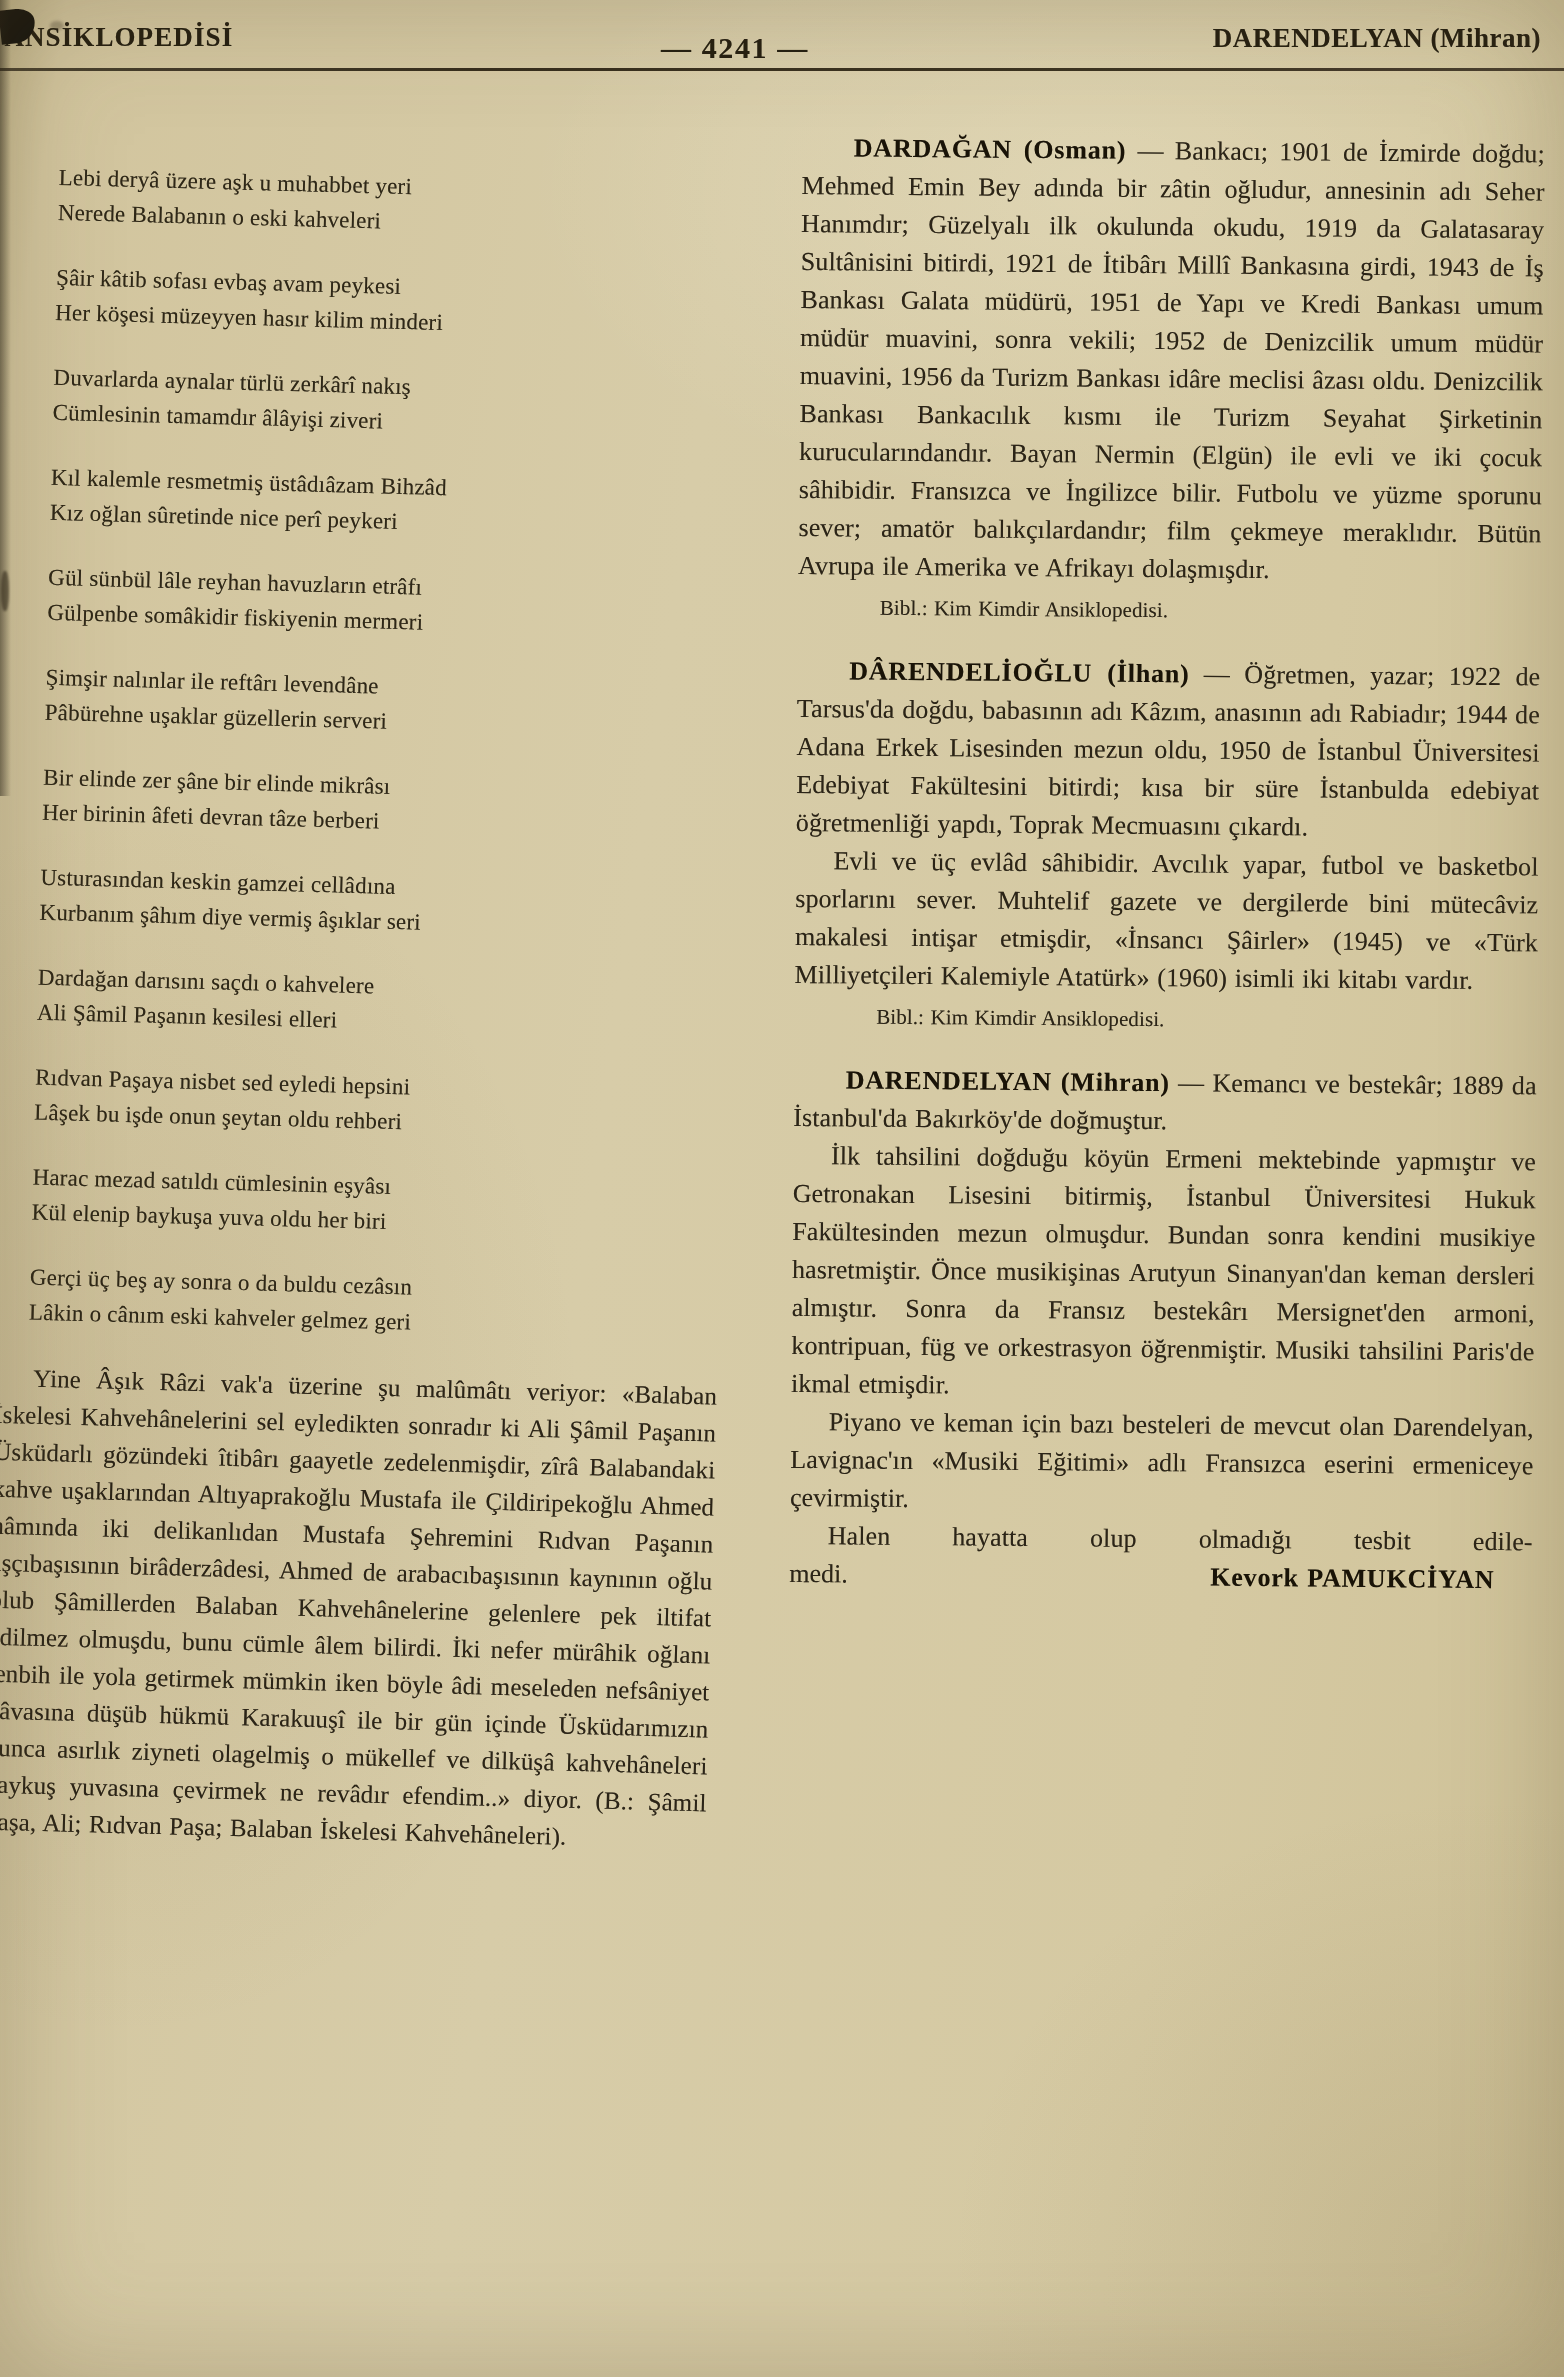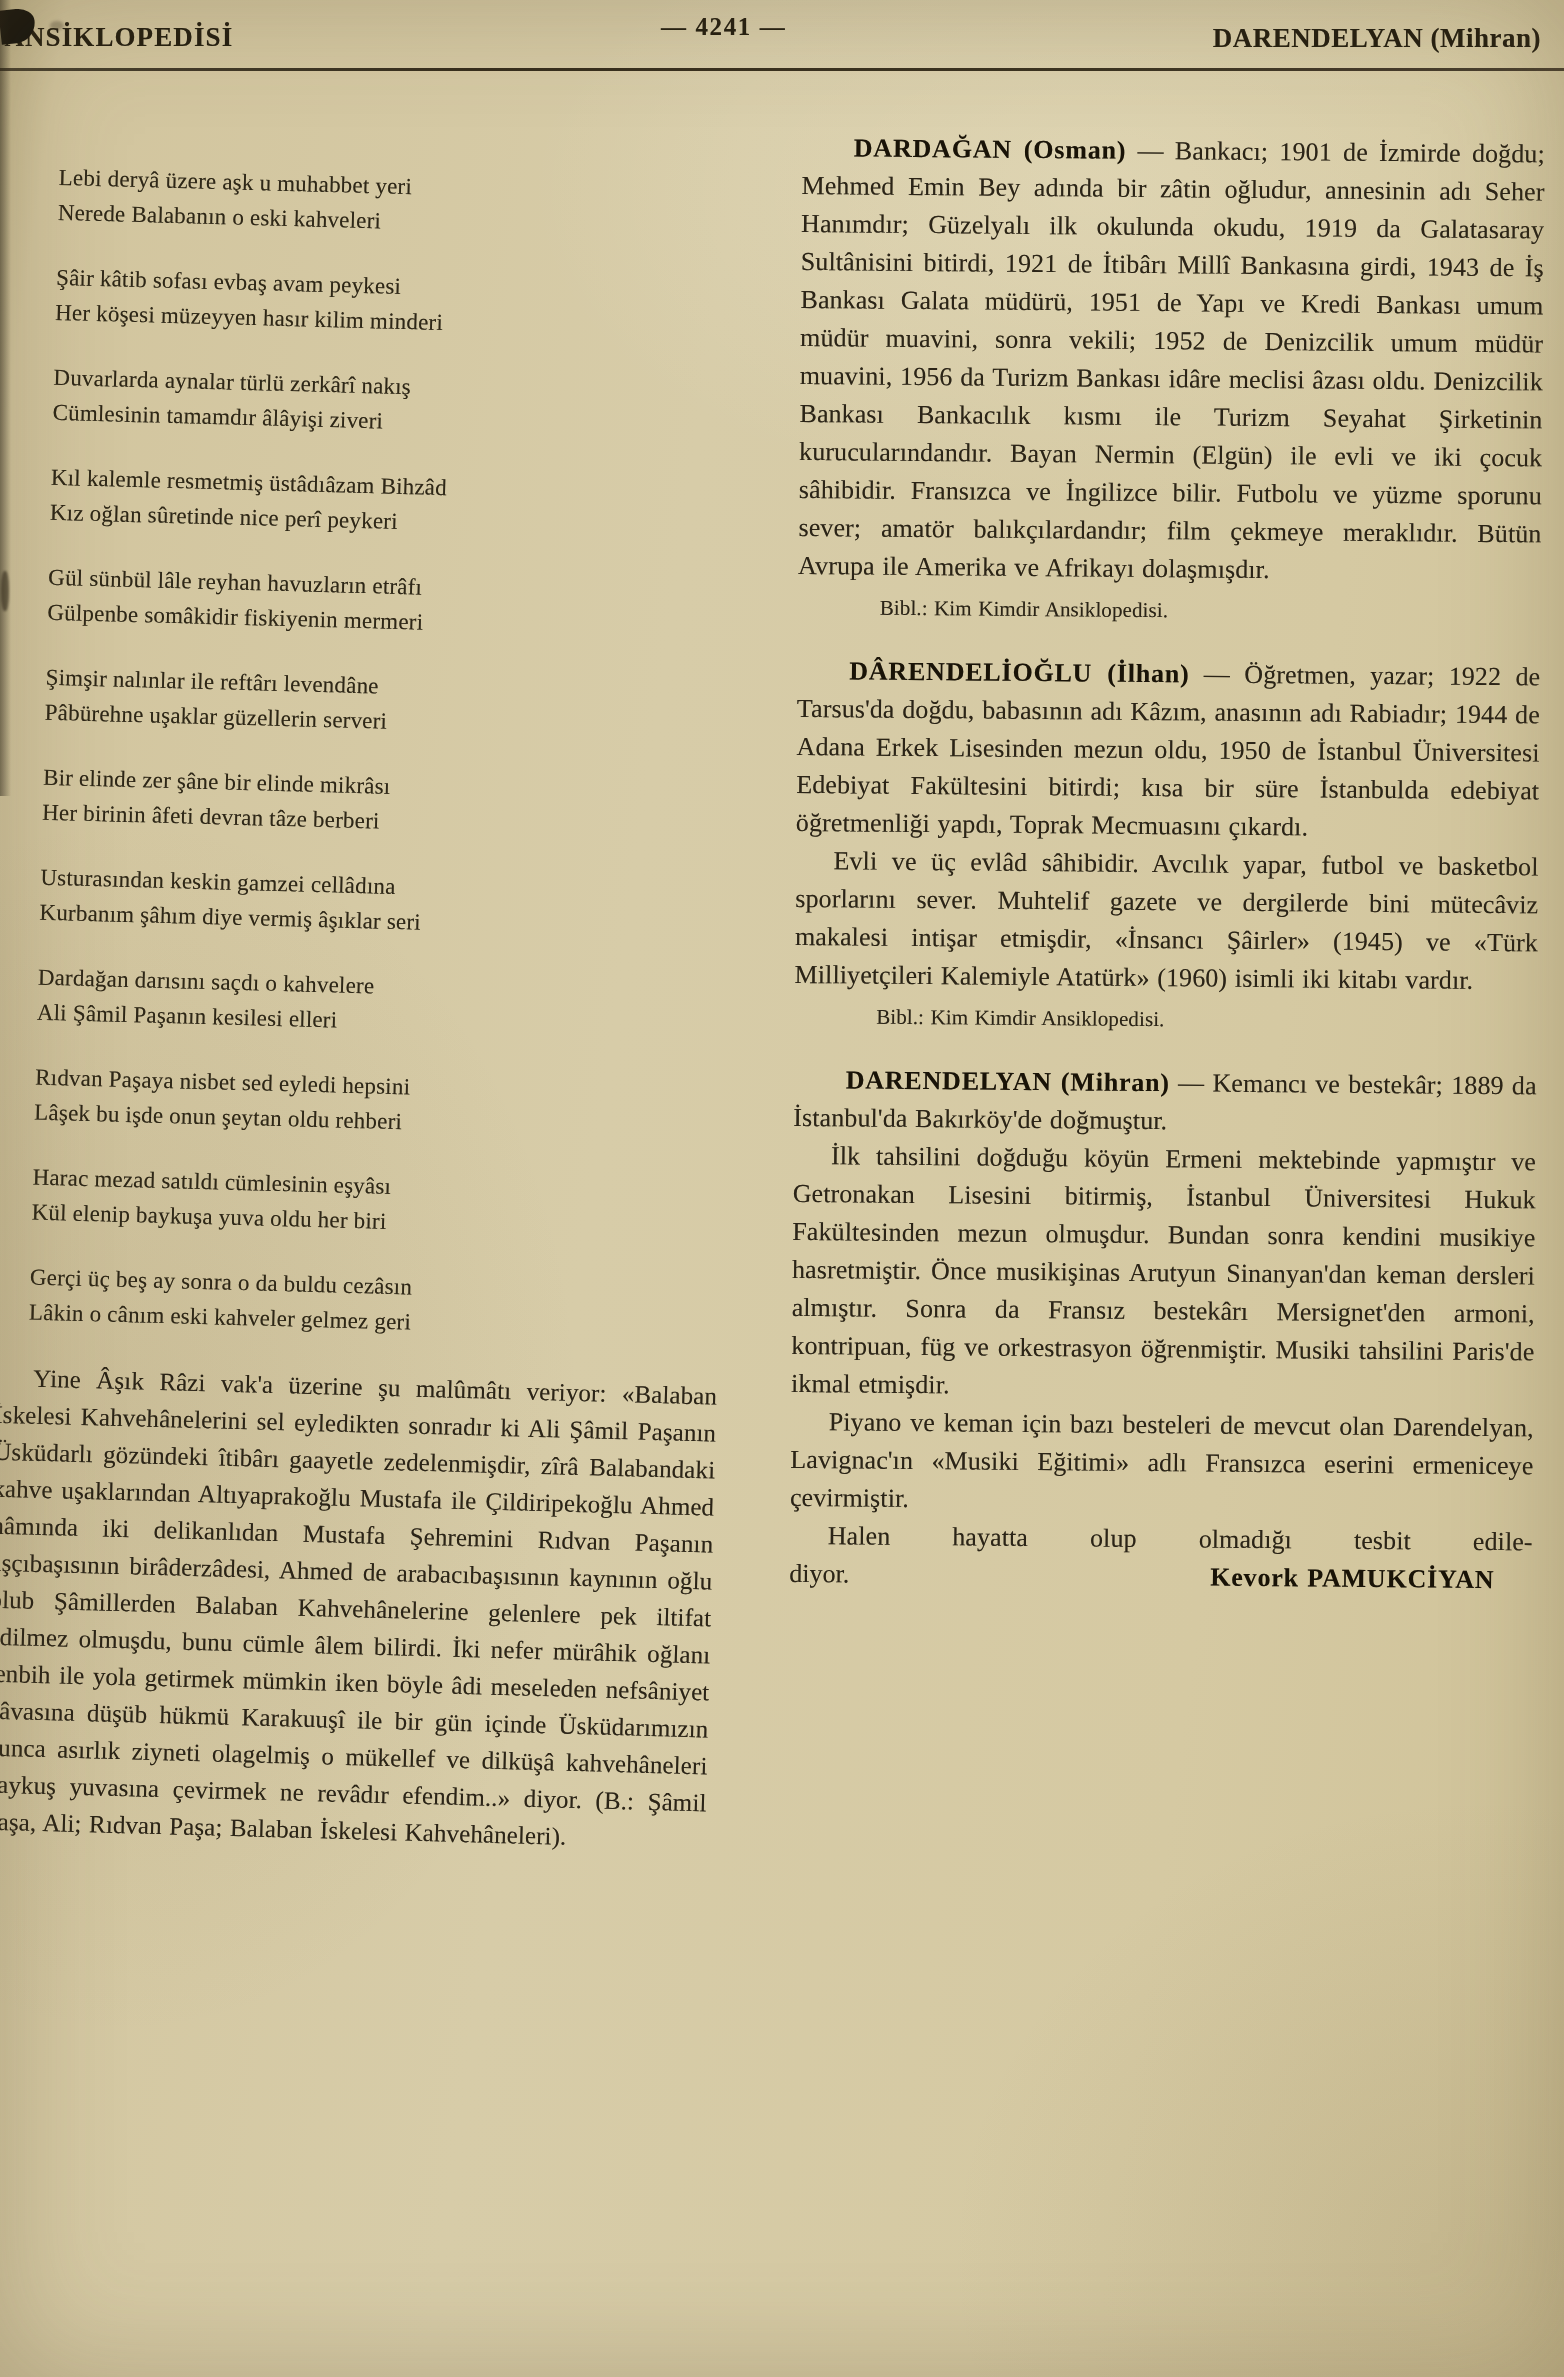"— 4241 —" .h-center { font-size: 25px -> 30px; top: 13px -> 31px }
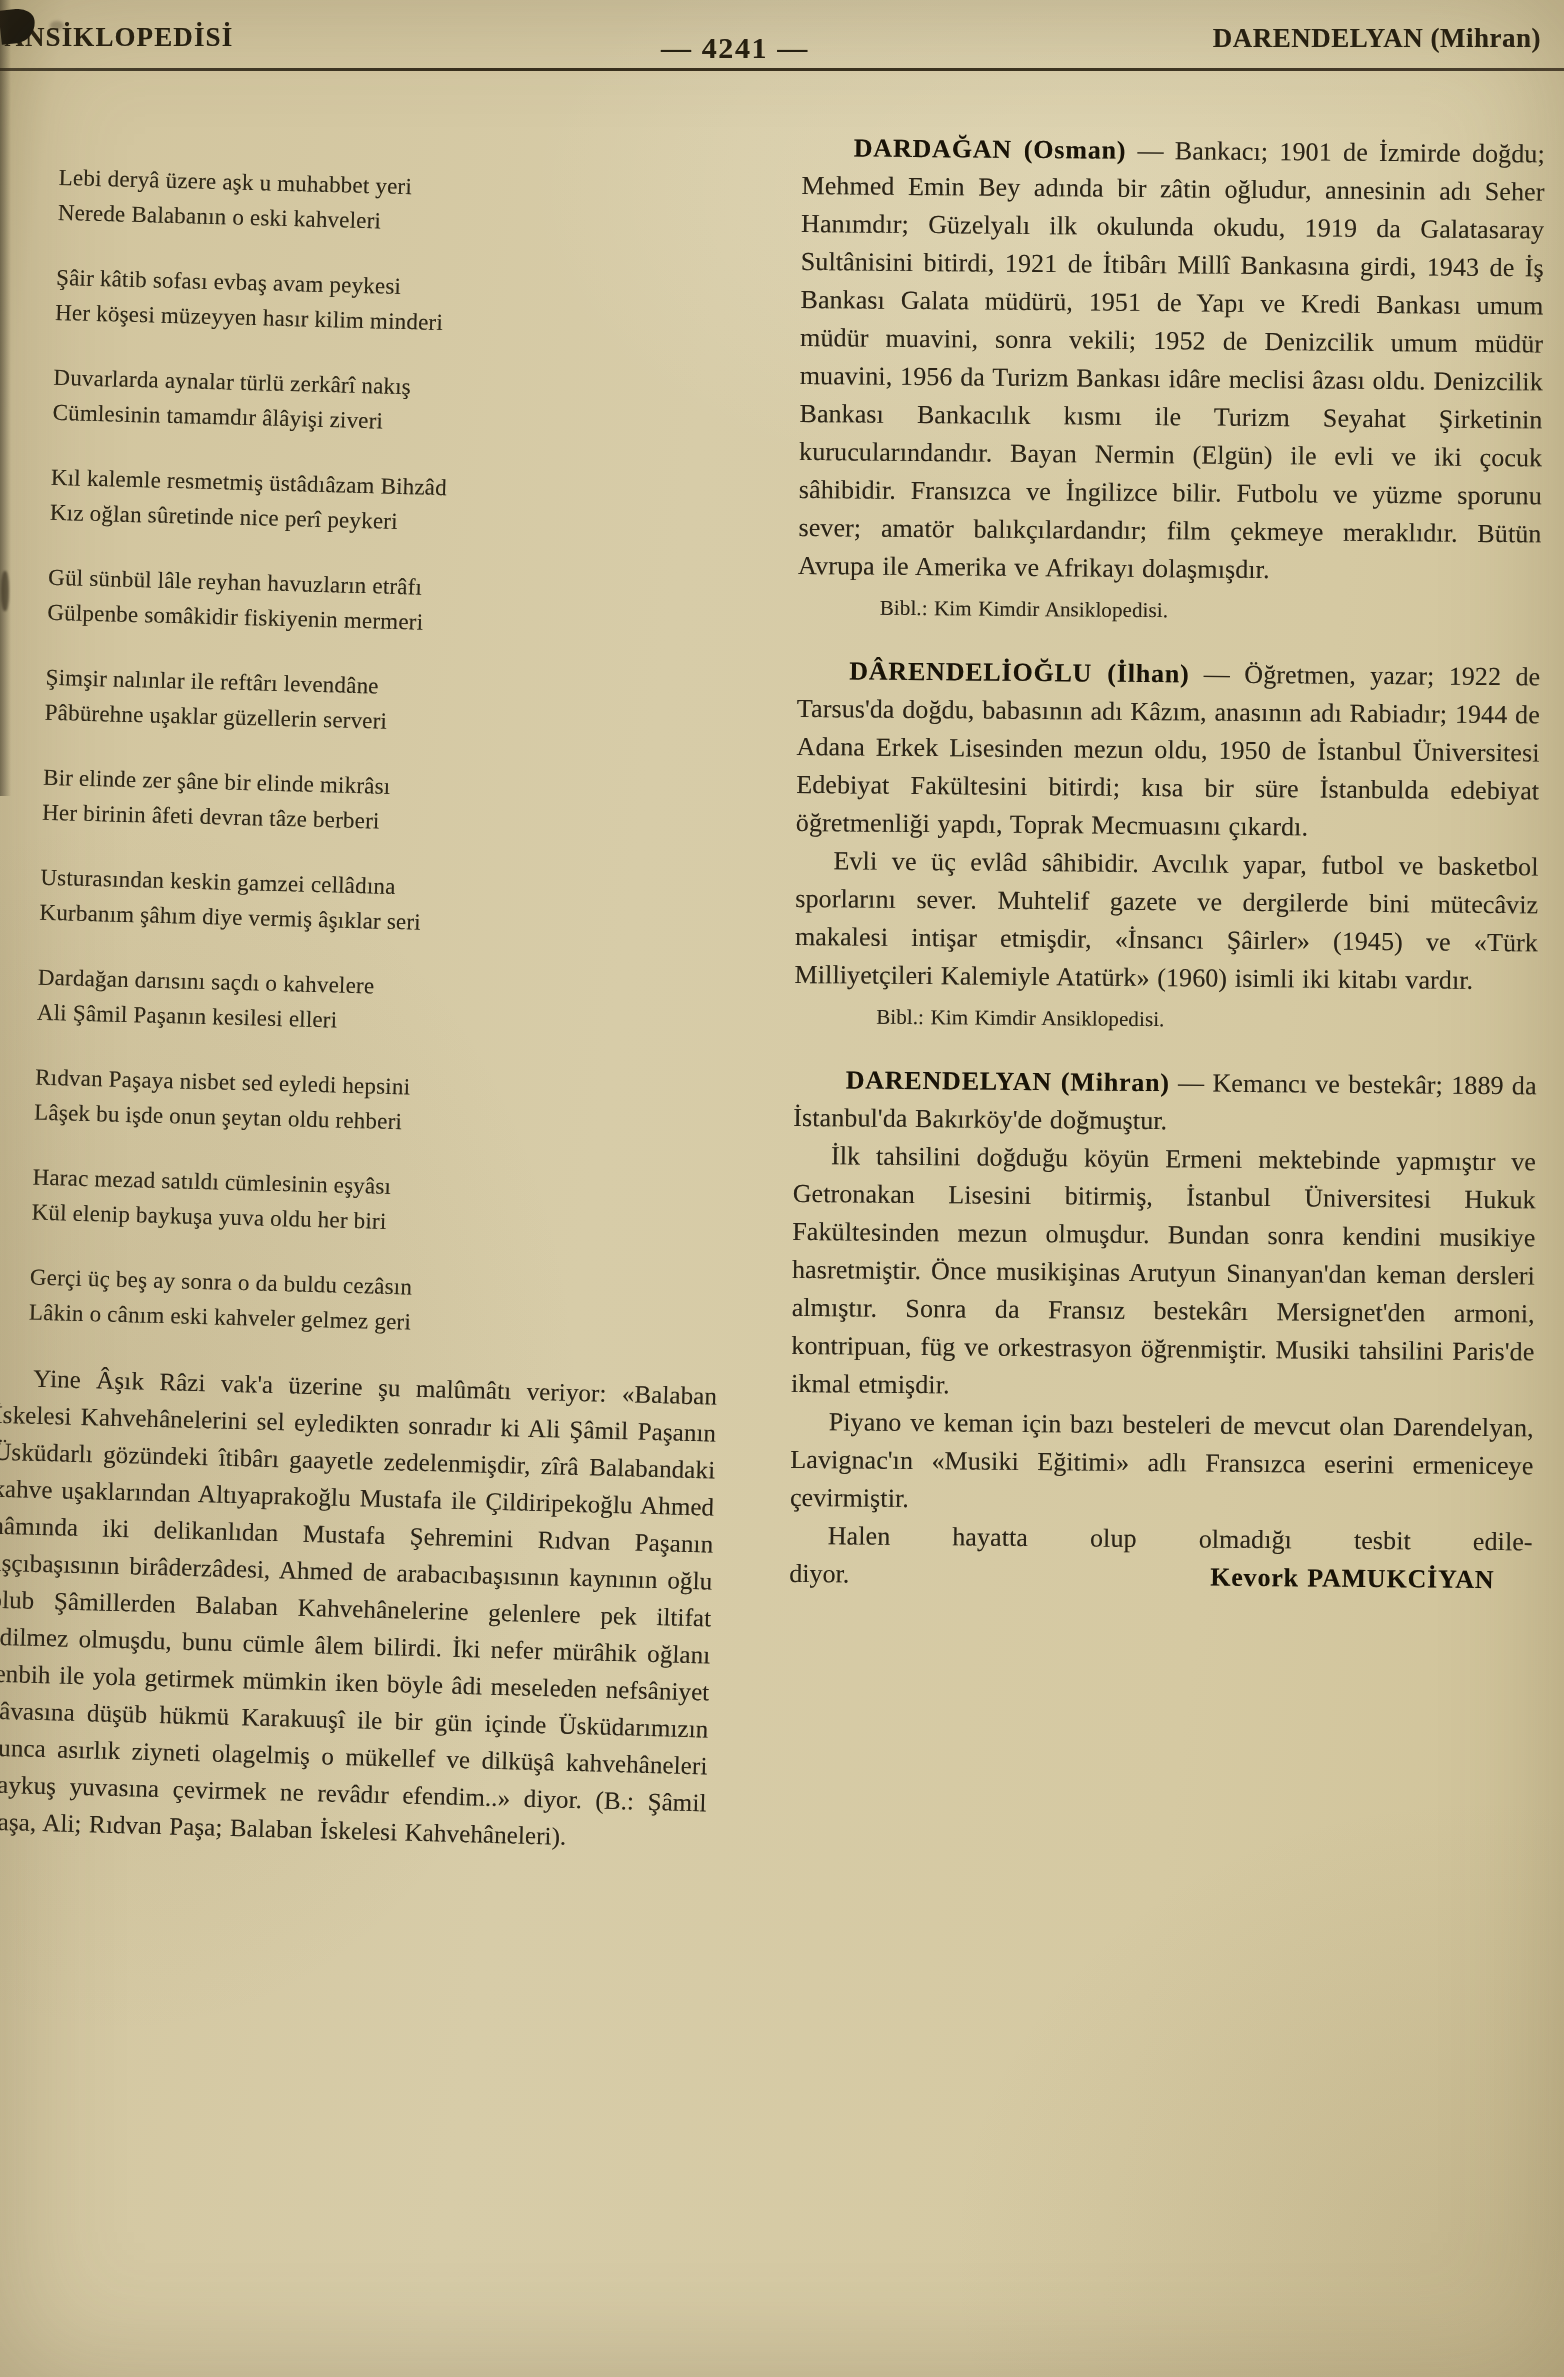"diyor." span { text: diyor -> medi }
